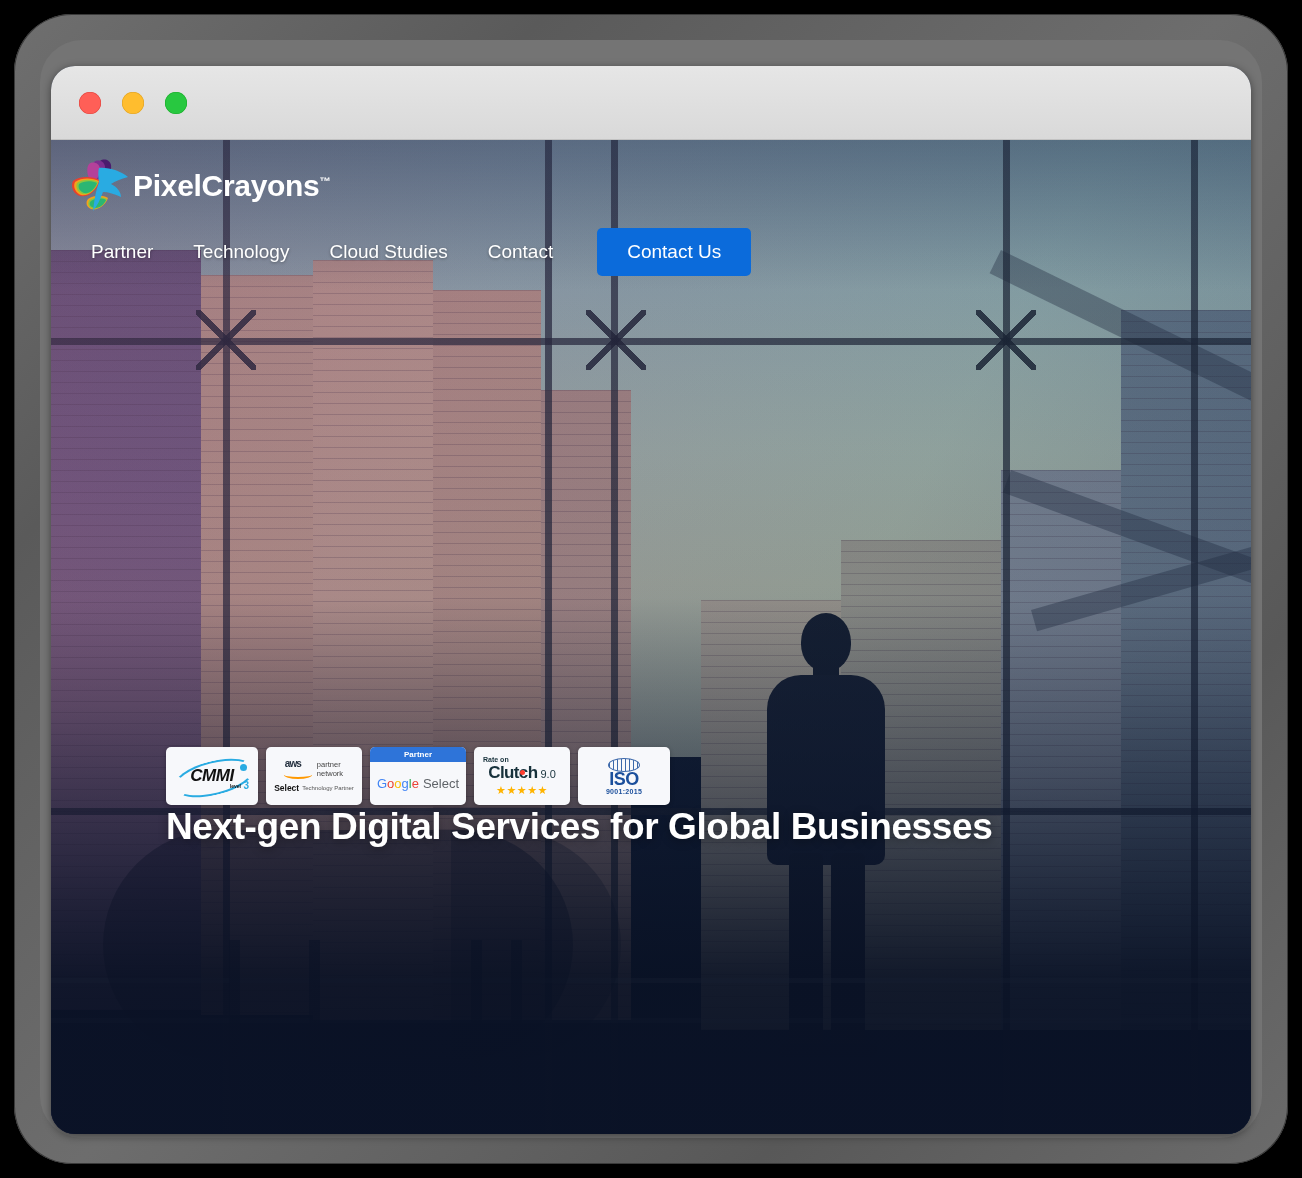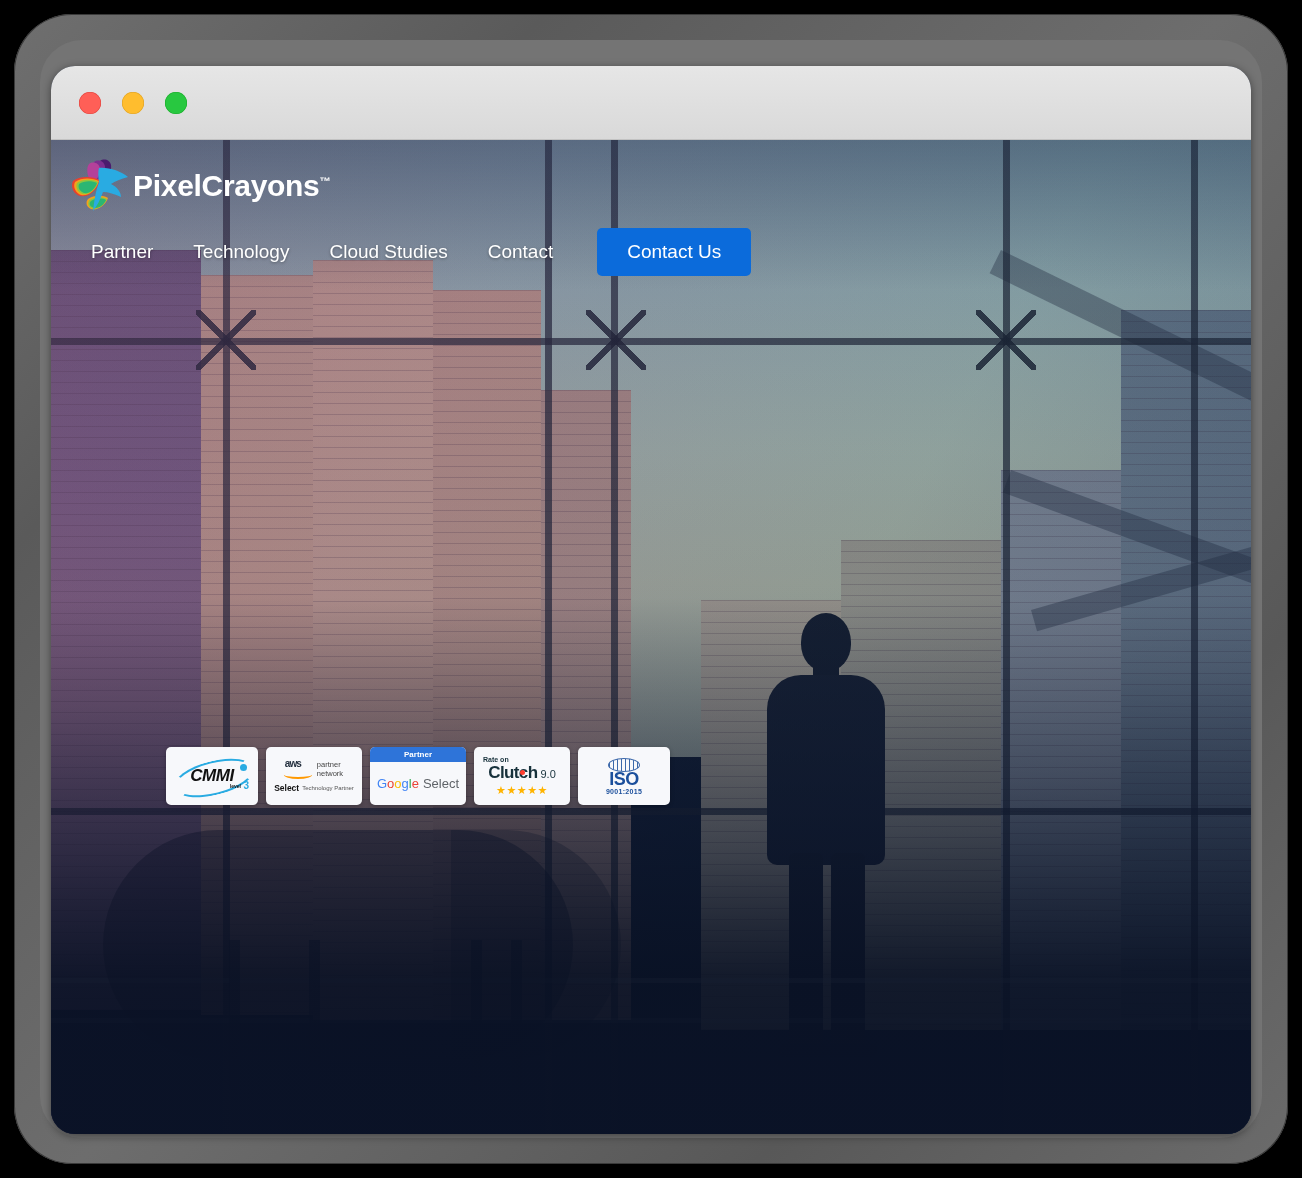"Next-gen Digital Services for Global" h1 { html: none -> <h1>Next-gen Digital Services for Global Businesses</h1> }
